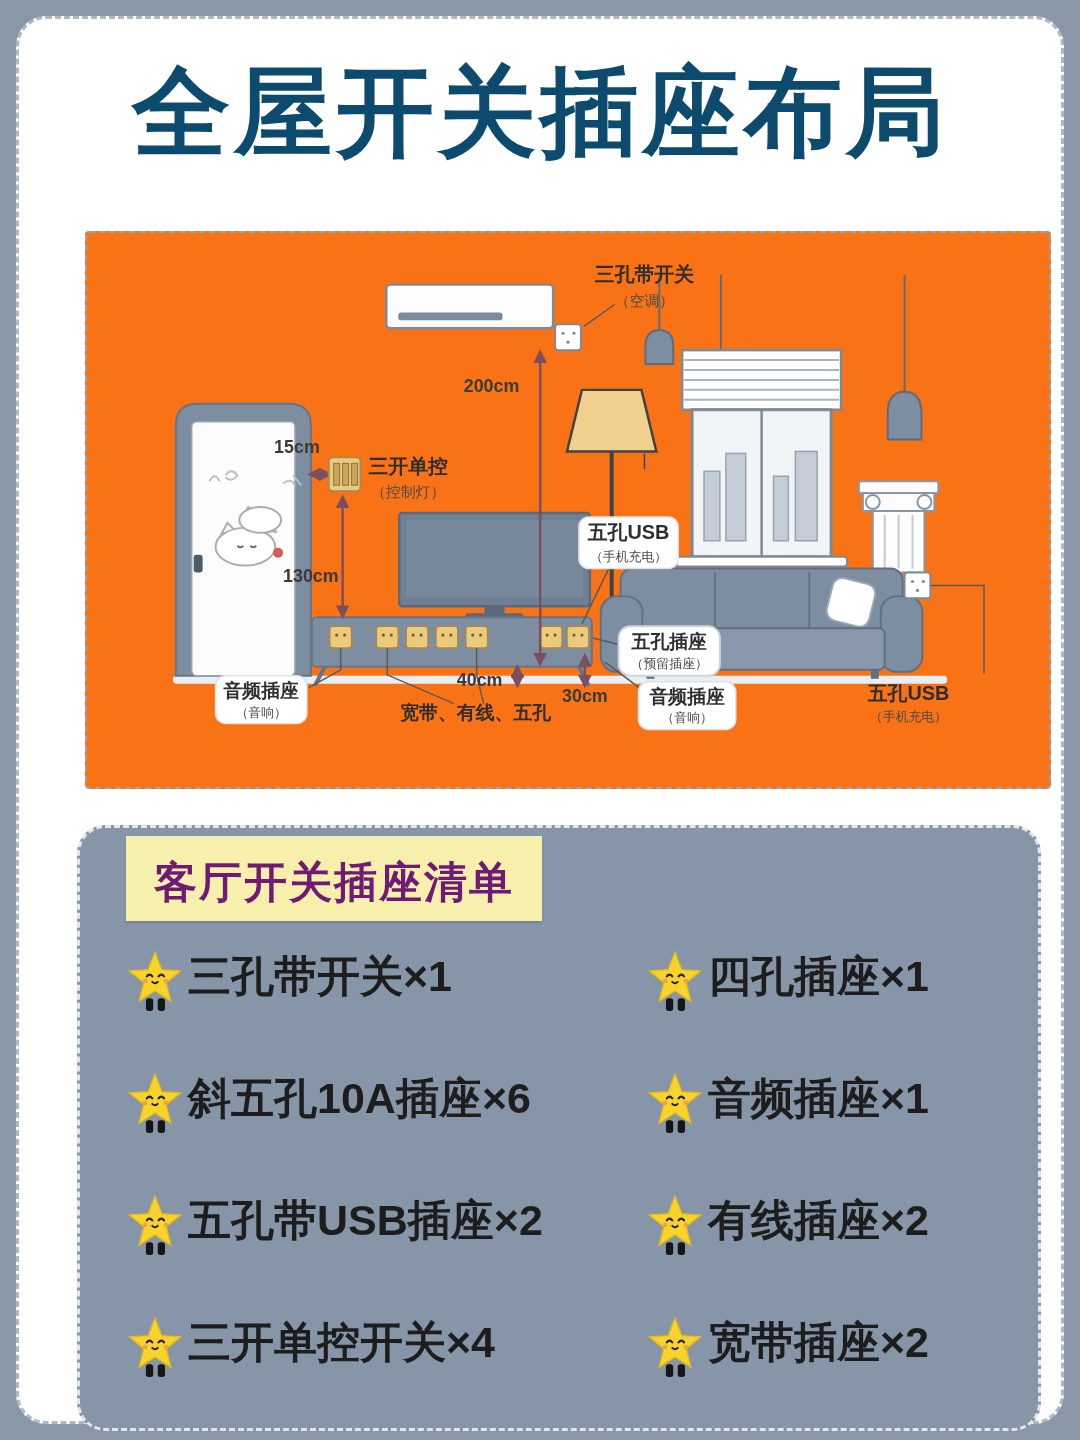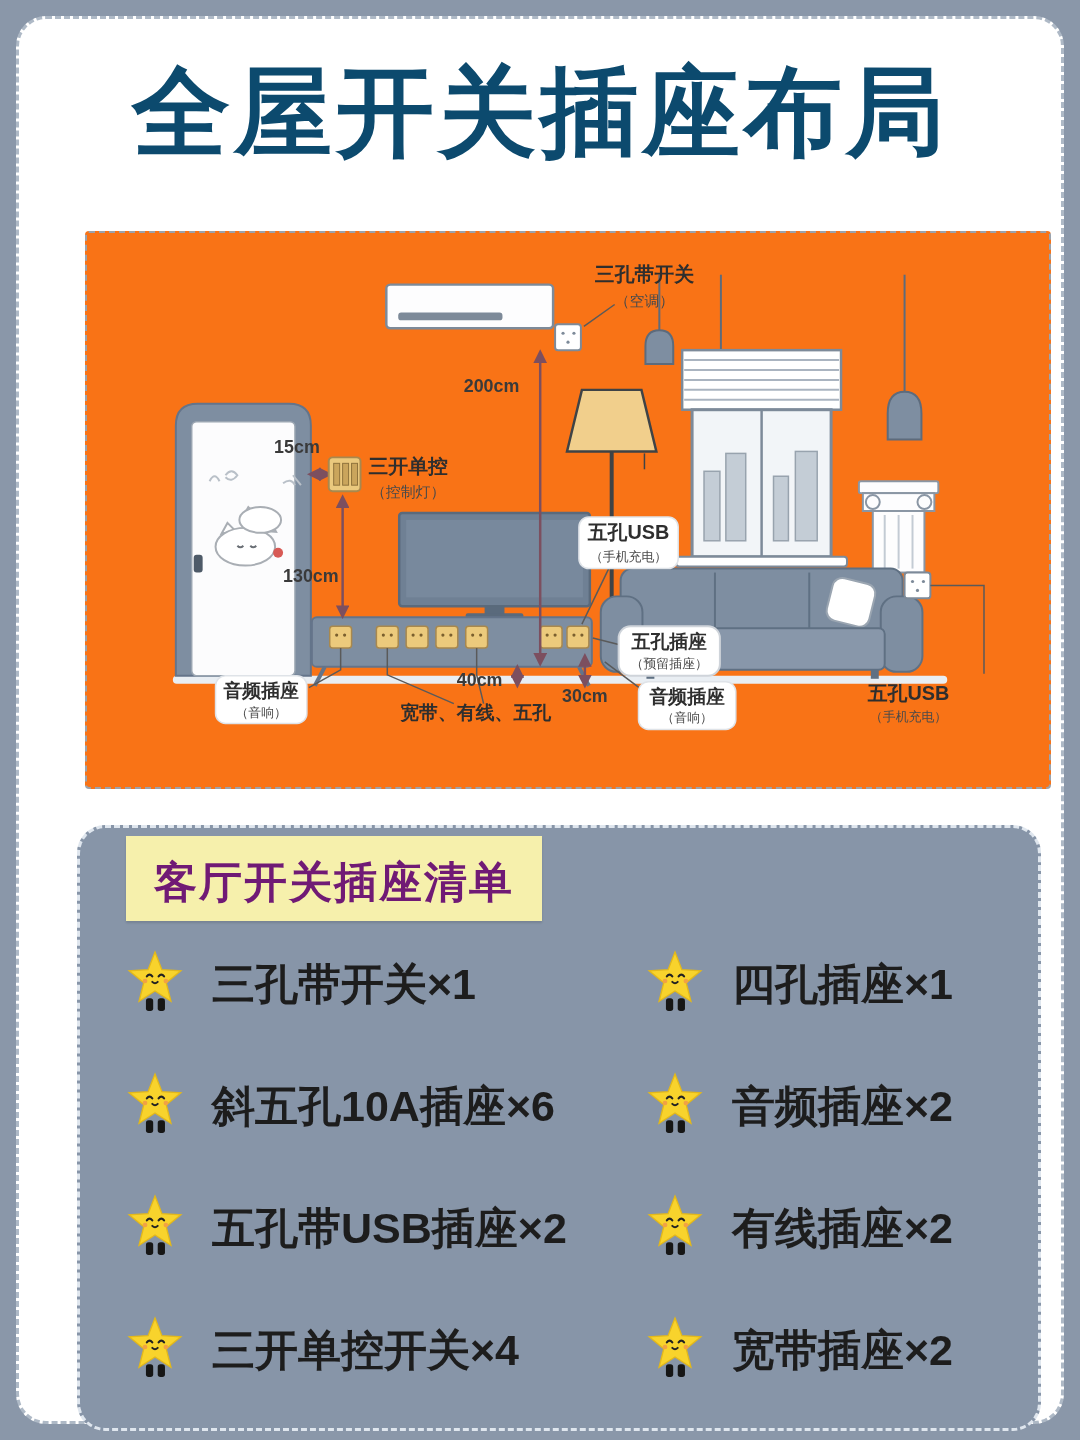"三孔带开关×1" .check-item { align-items: flex-end -> flex-start; gap: 28px -> 4px }
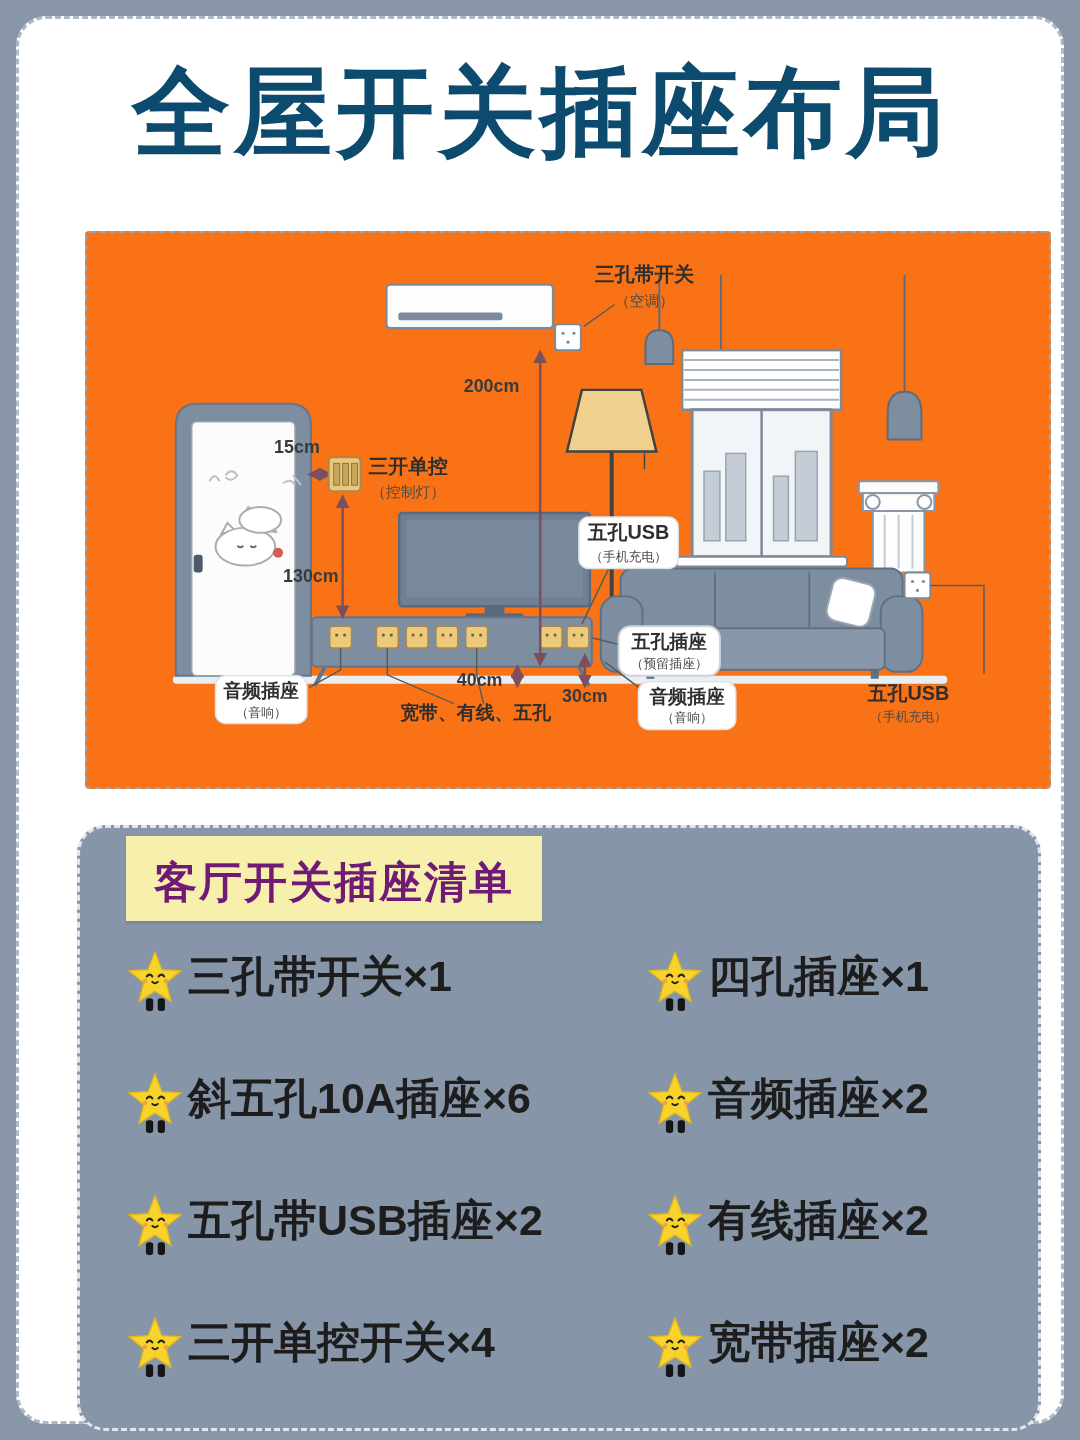"音频插座×2" span { text: 2 -> 1 }
